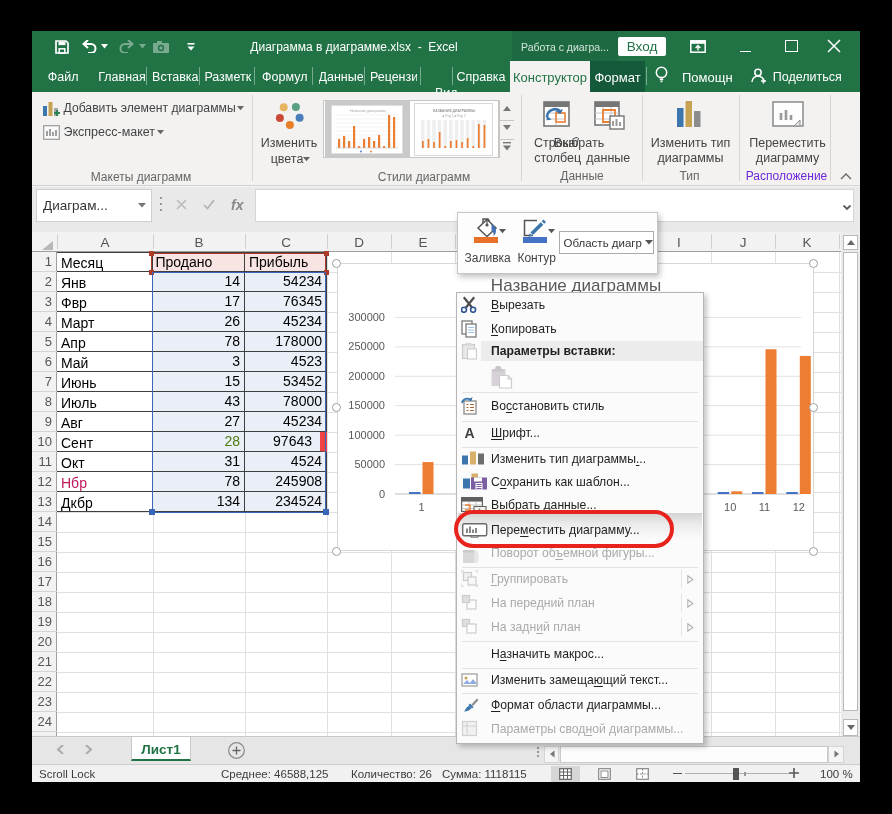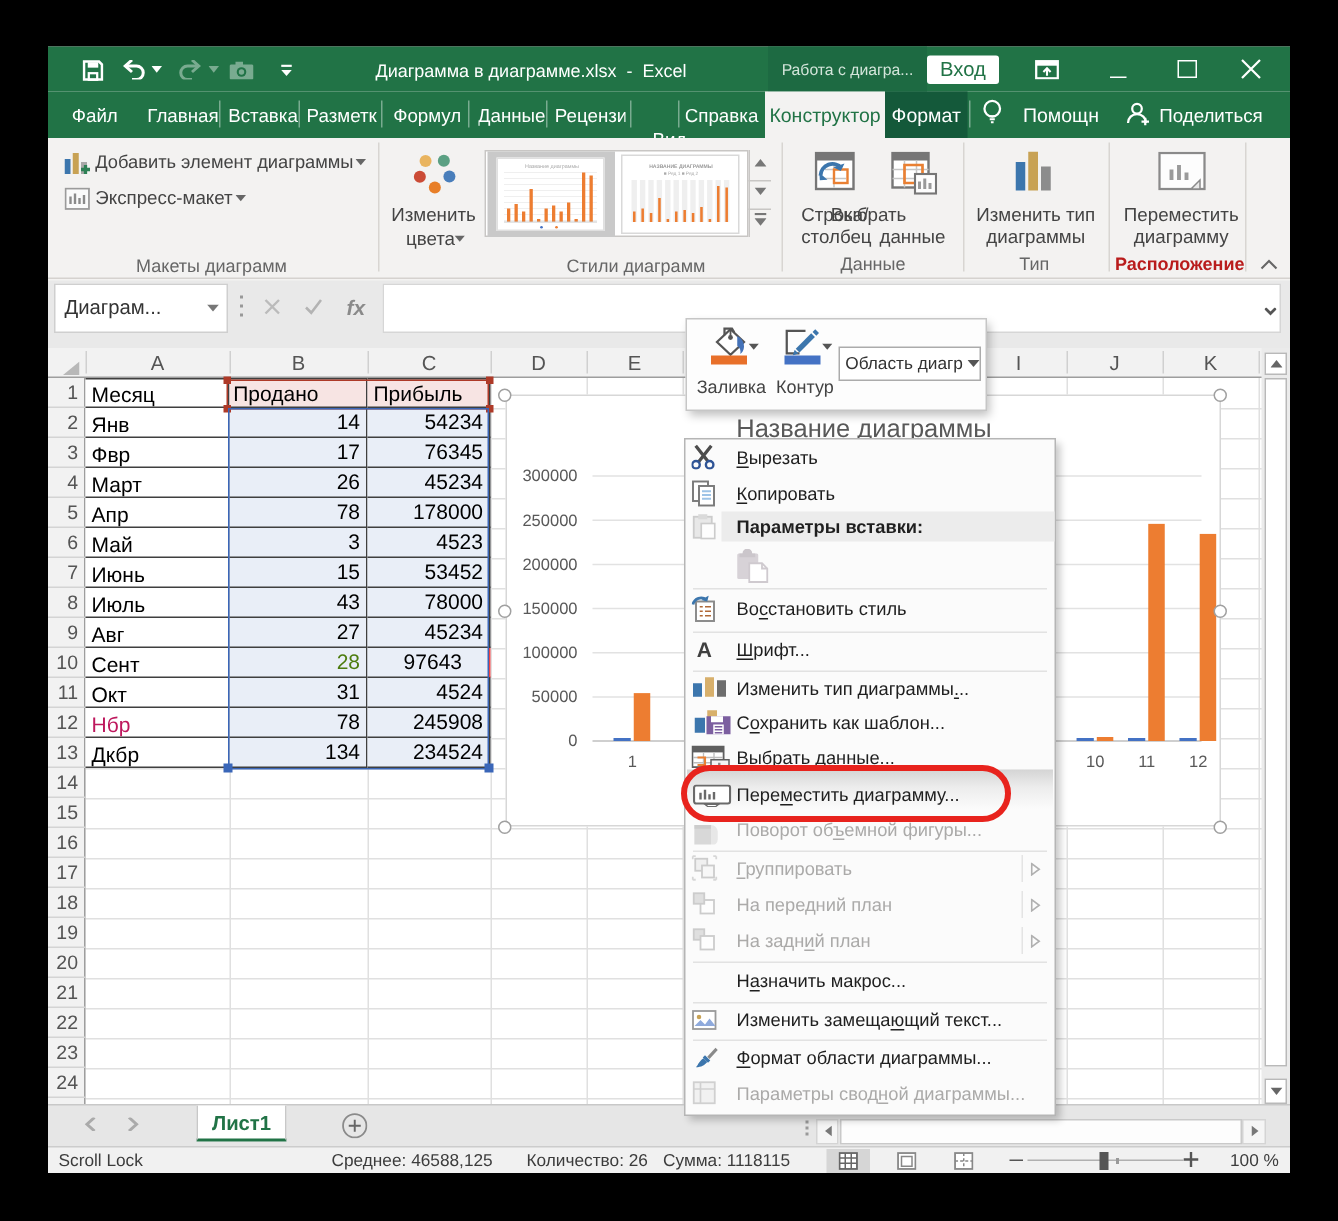"Расположение" div.a { color: #b91c1c -> #6d28d9; font-weight: bold -> normal }
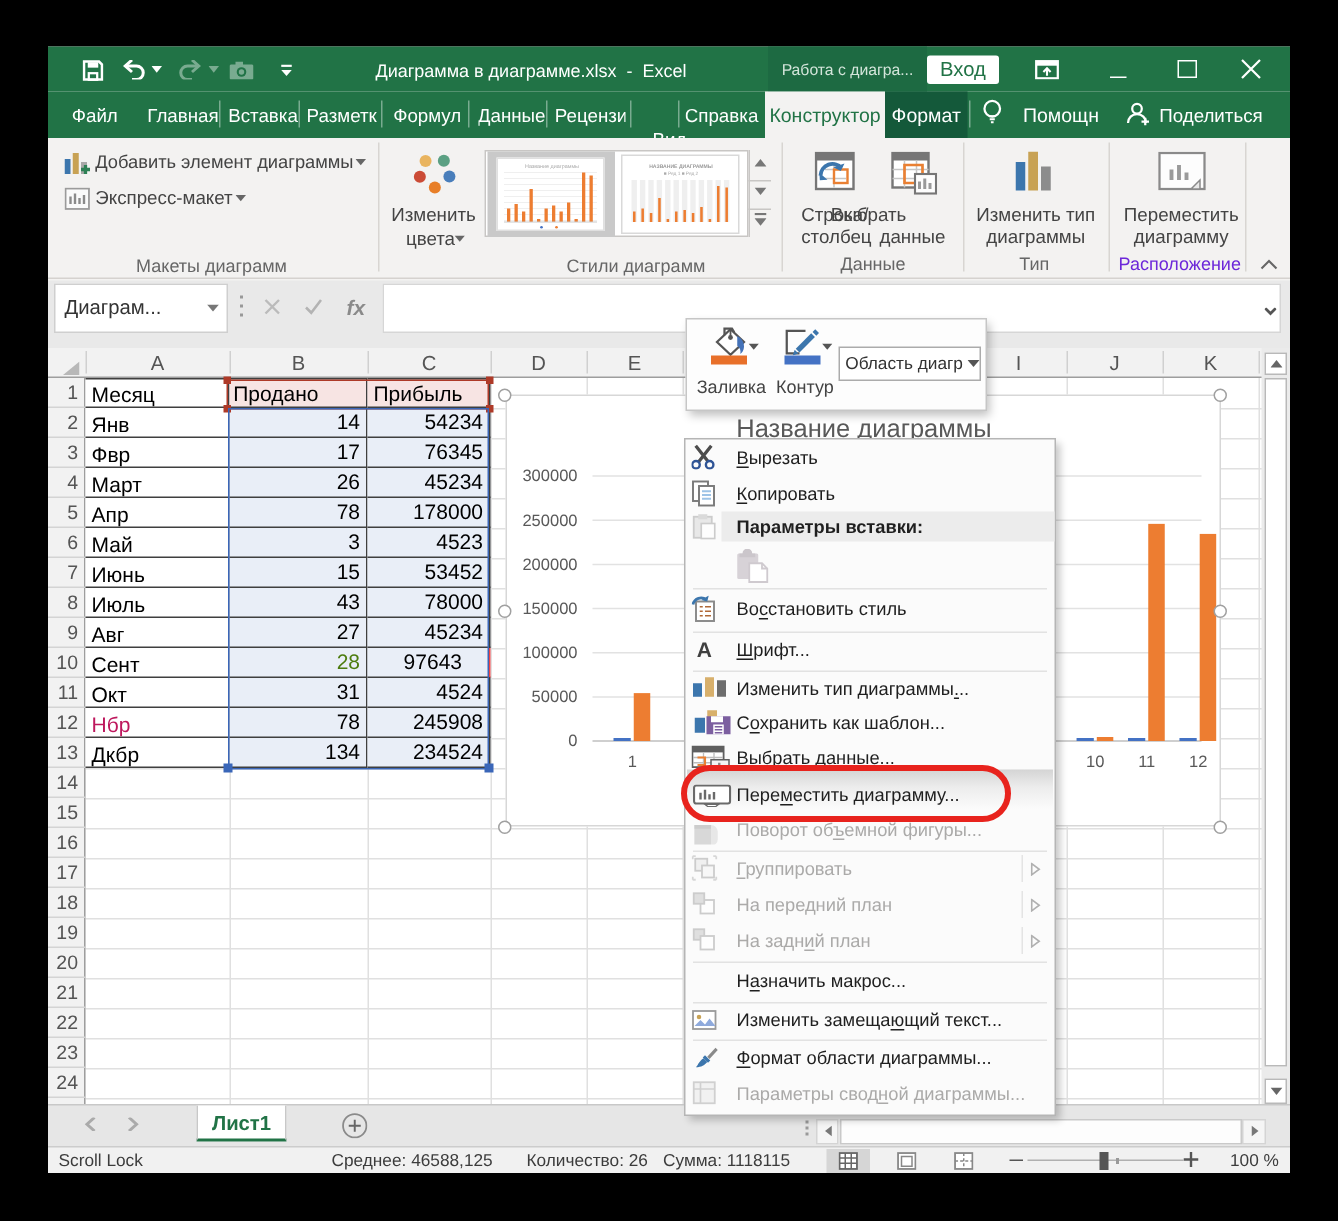"97643" div.a { border-right: 1px solid #ef4444 -> 7px solid #ef4444; padding-right: 18px -> 8px }
